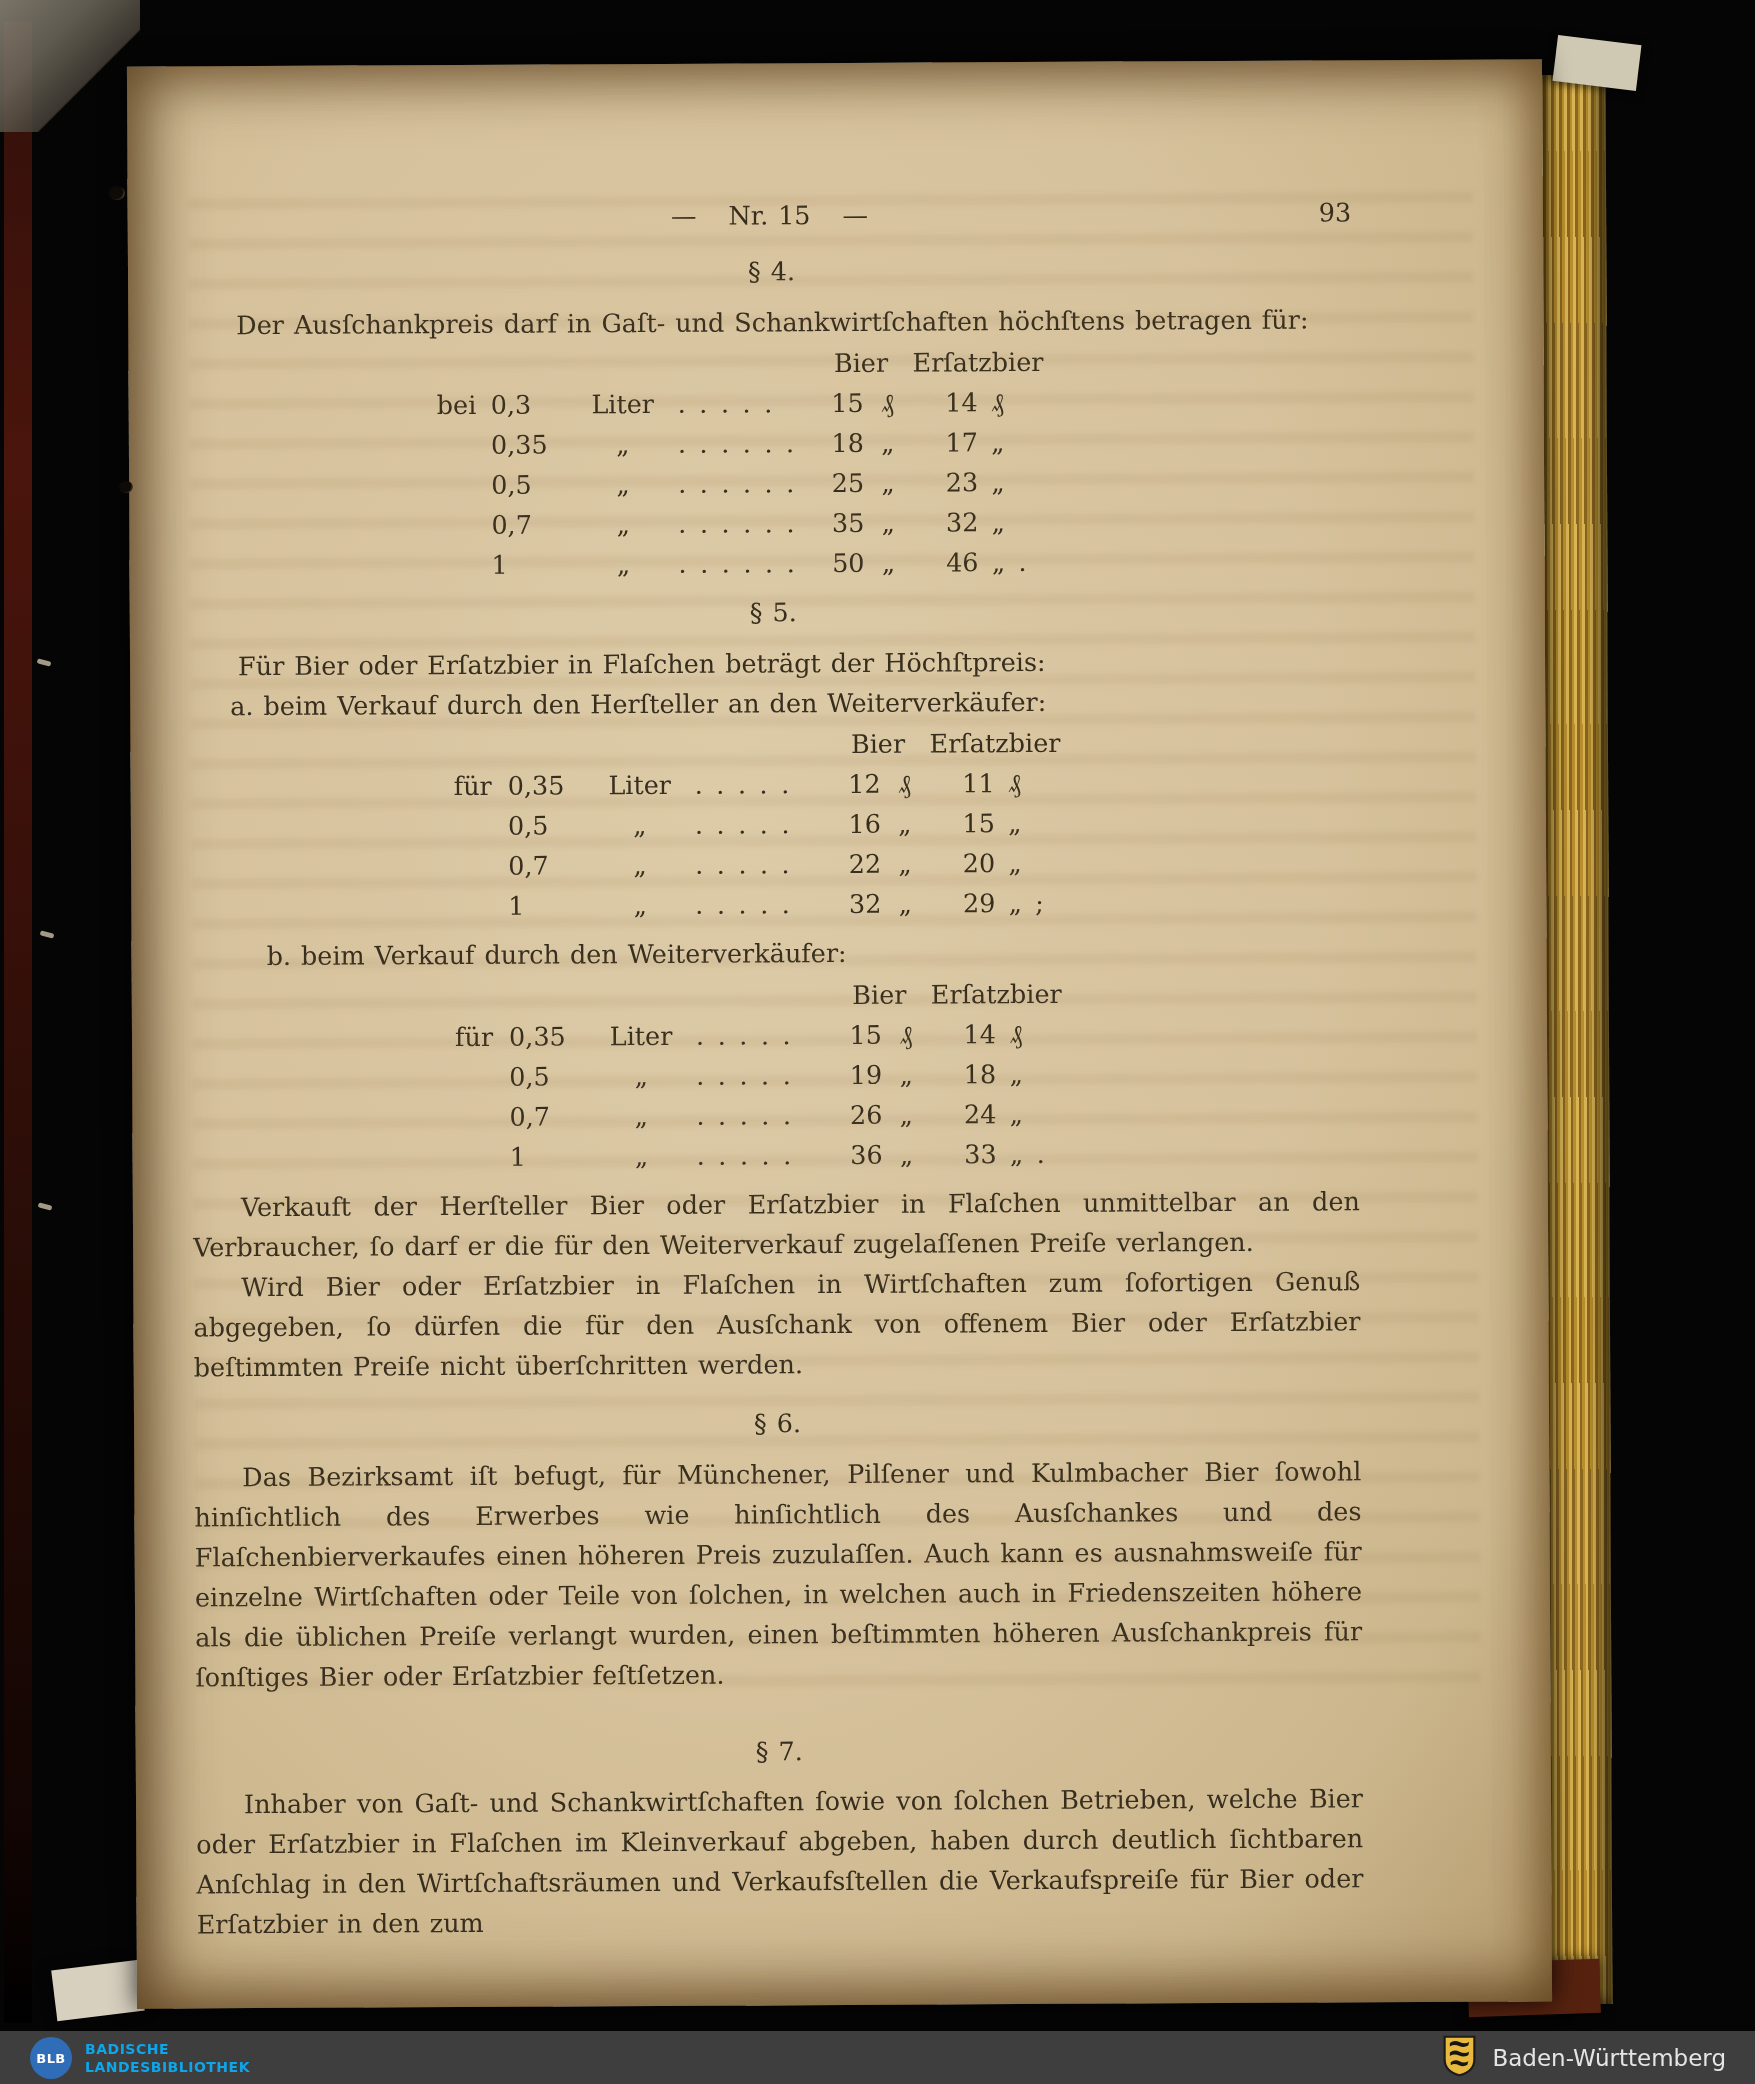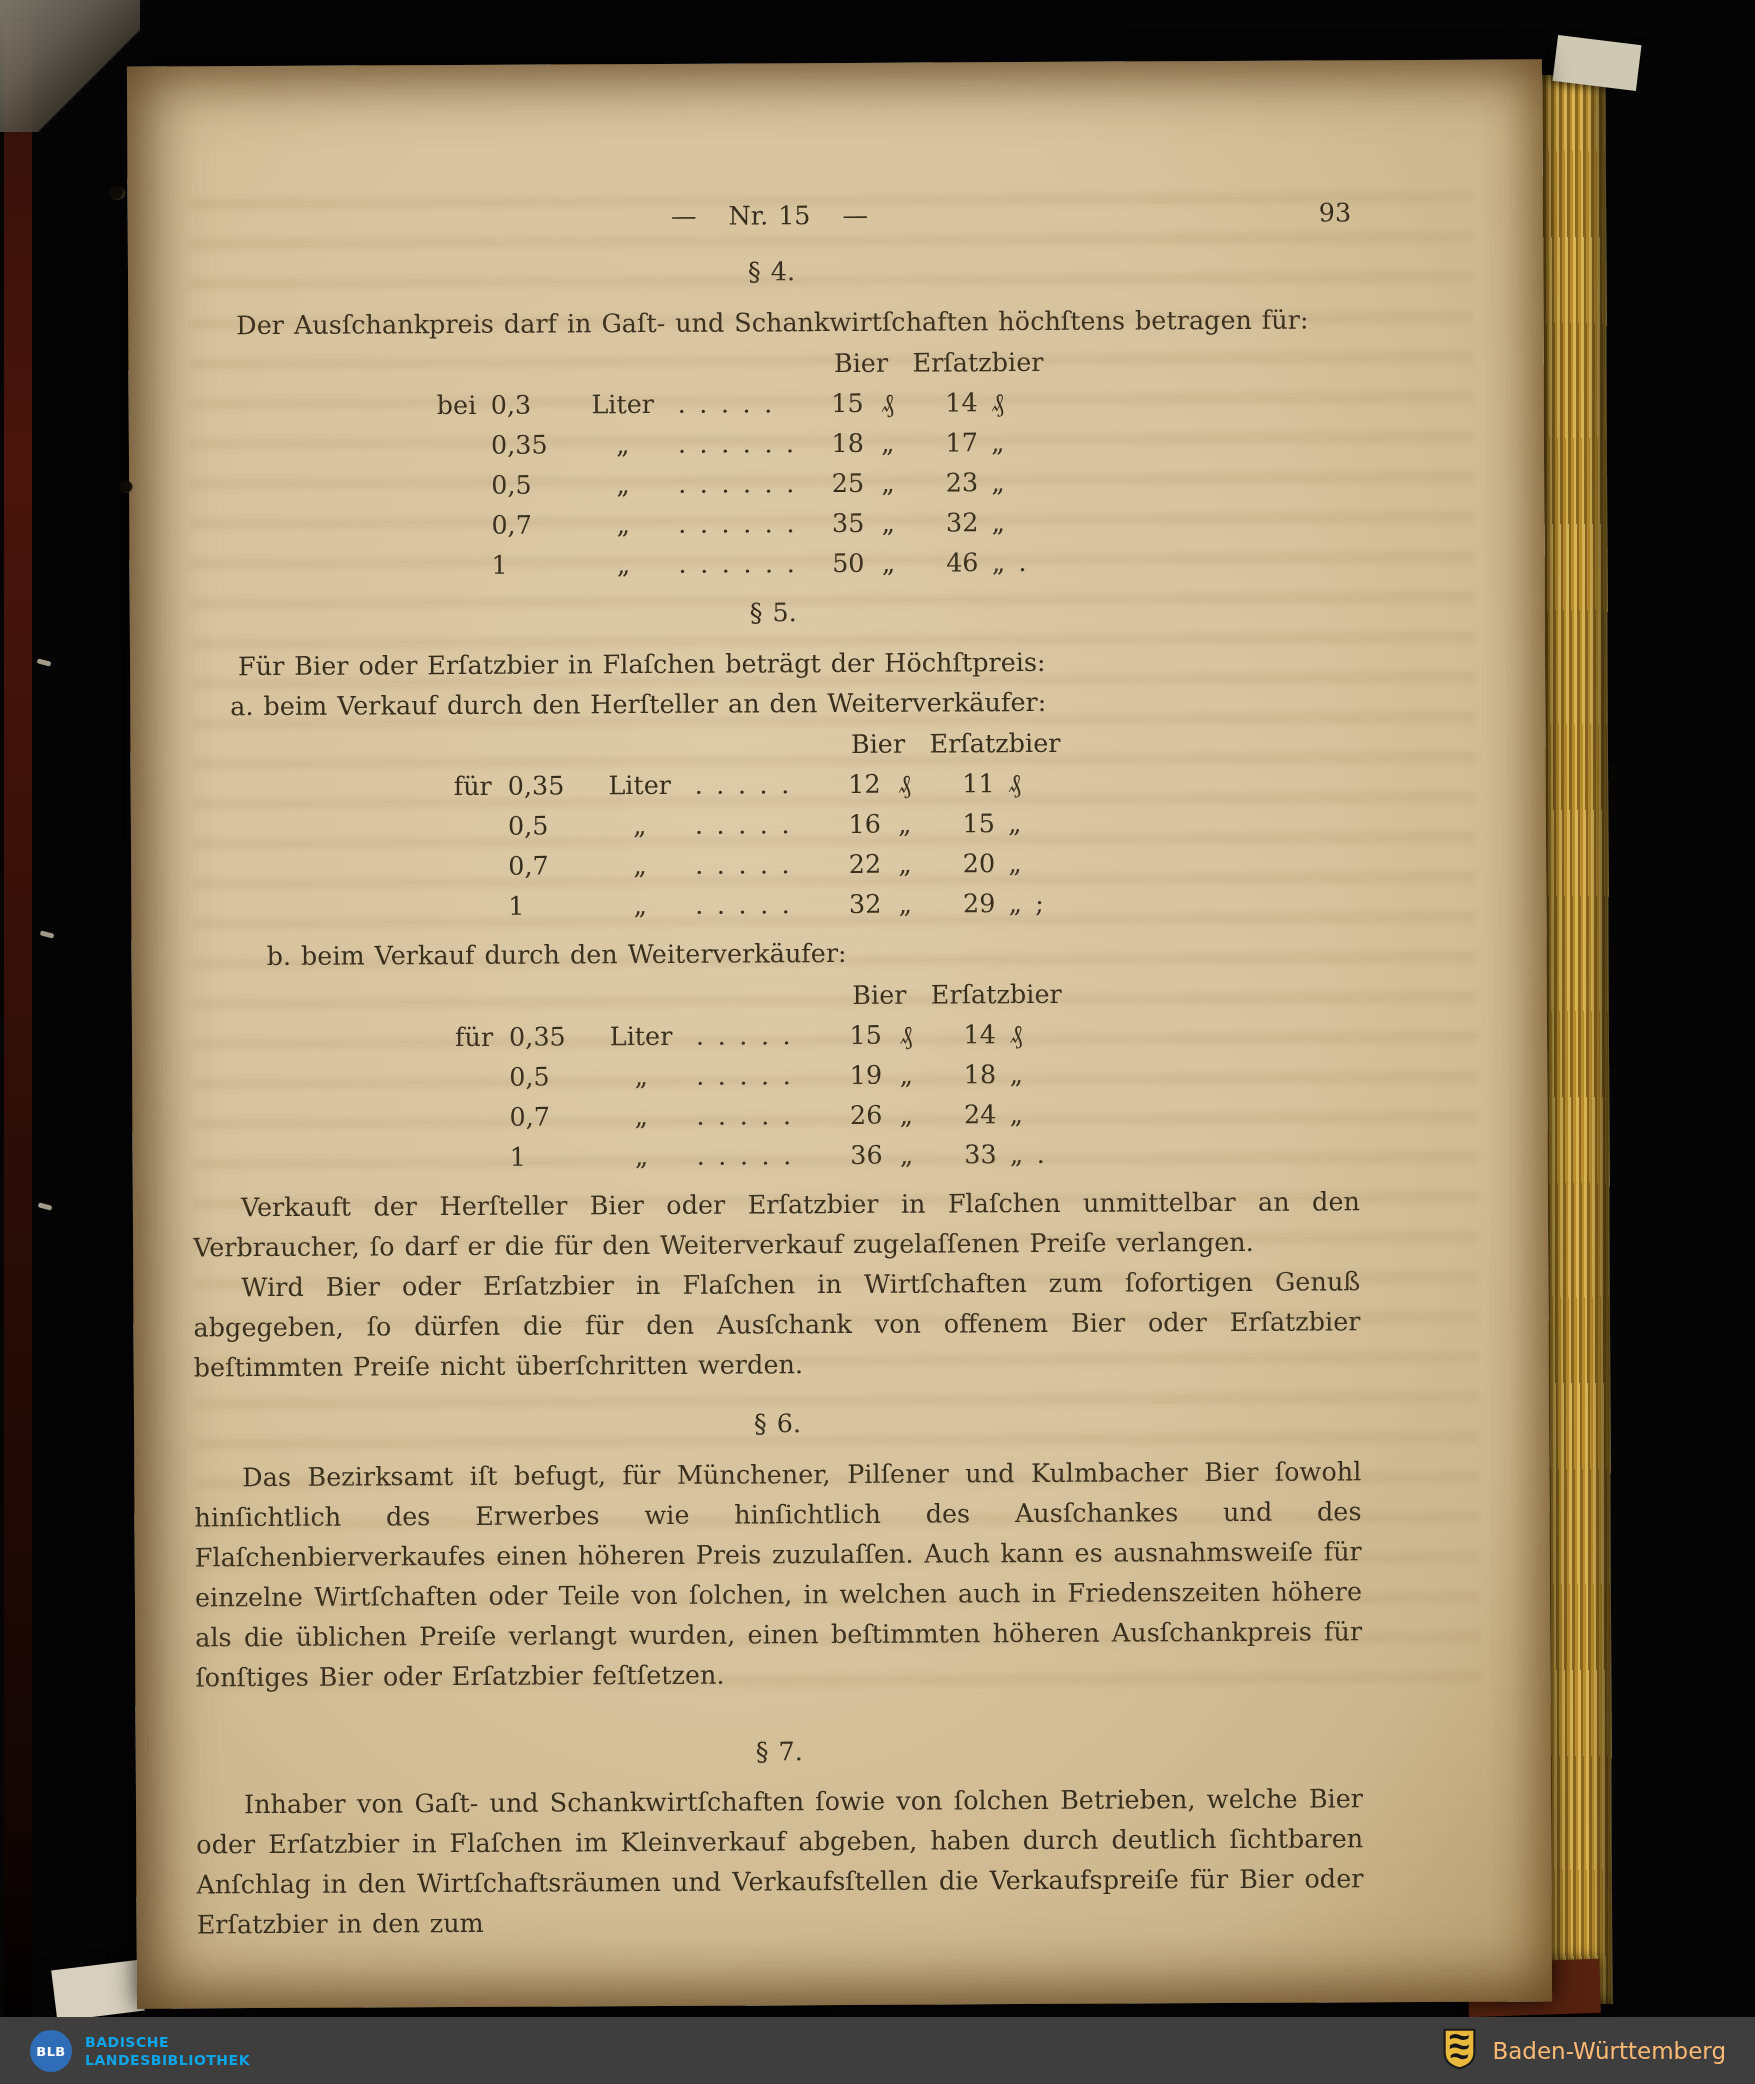"BLB" #footer { height: 68px -> 54px }
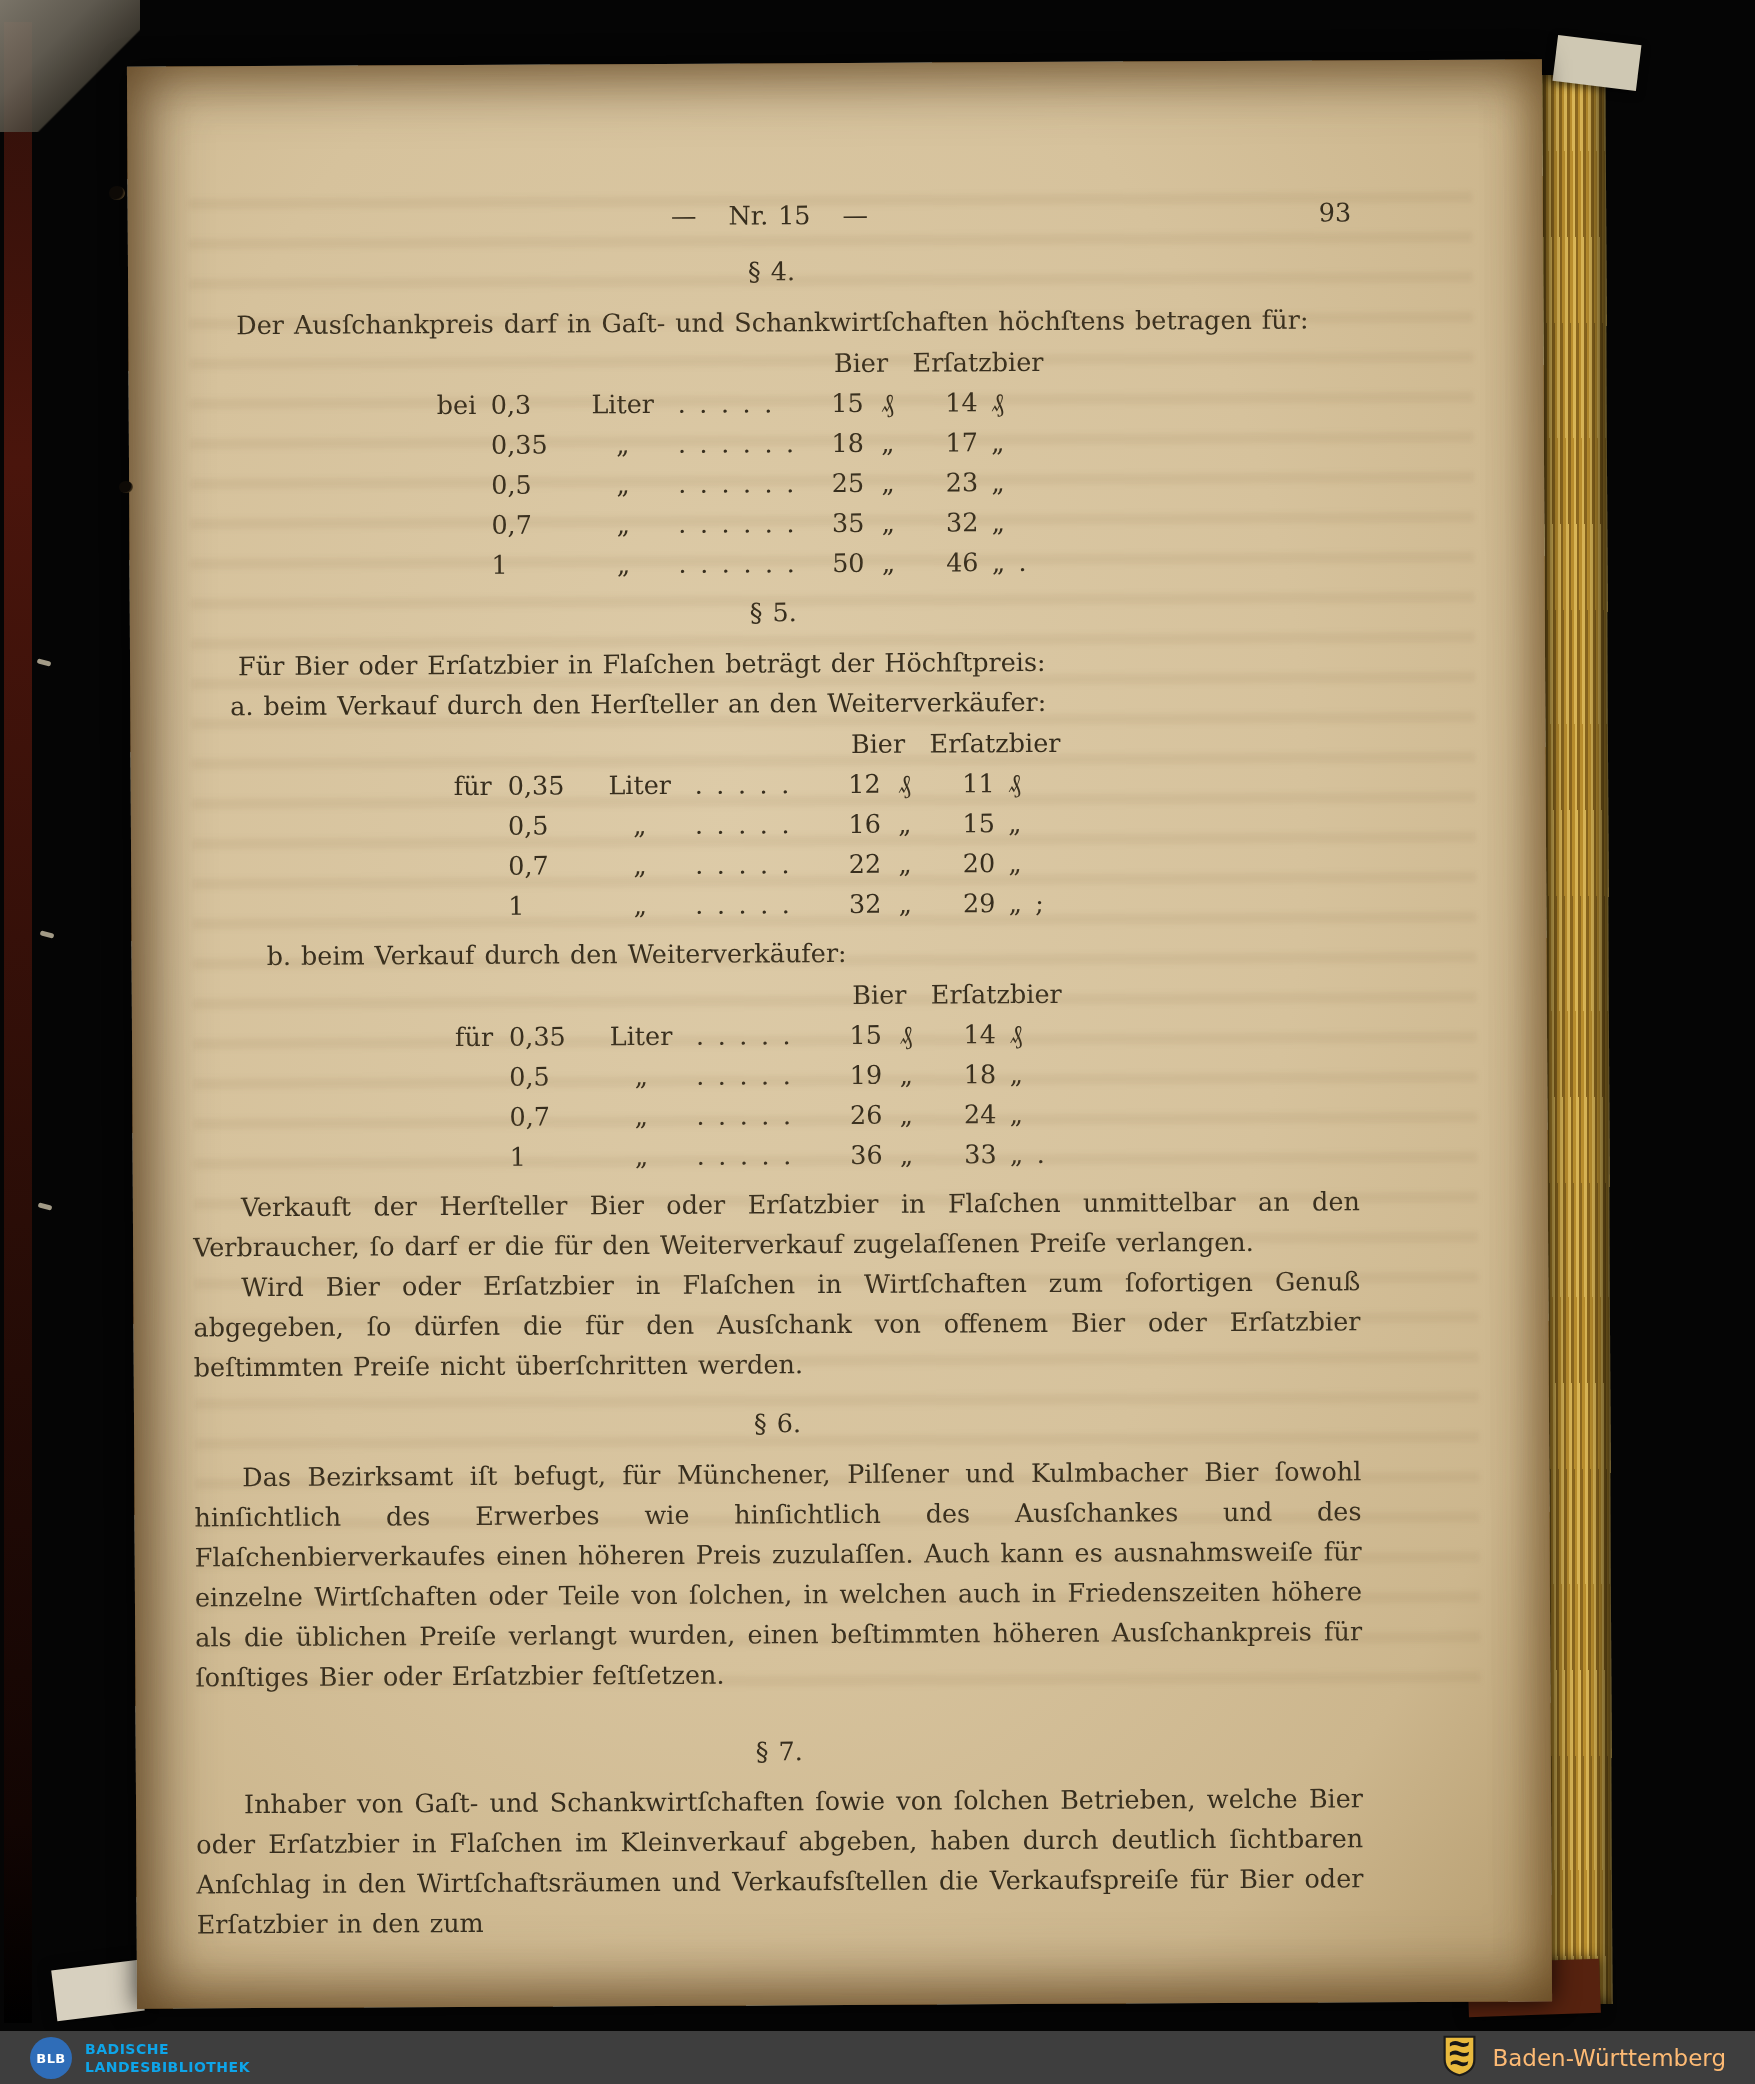"Baden-Württemberg" .f-right { color: #fdba74 -> #e5e5e5 }
